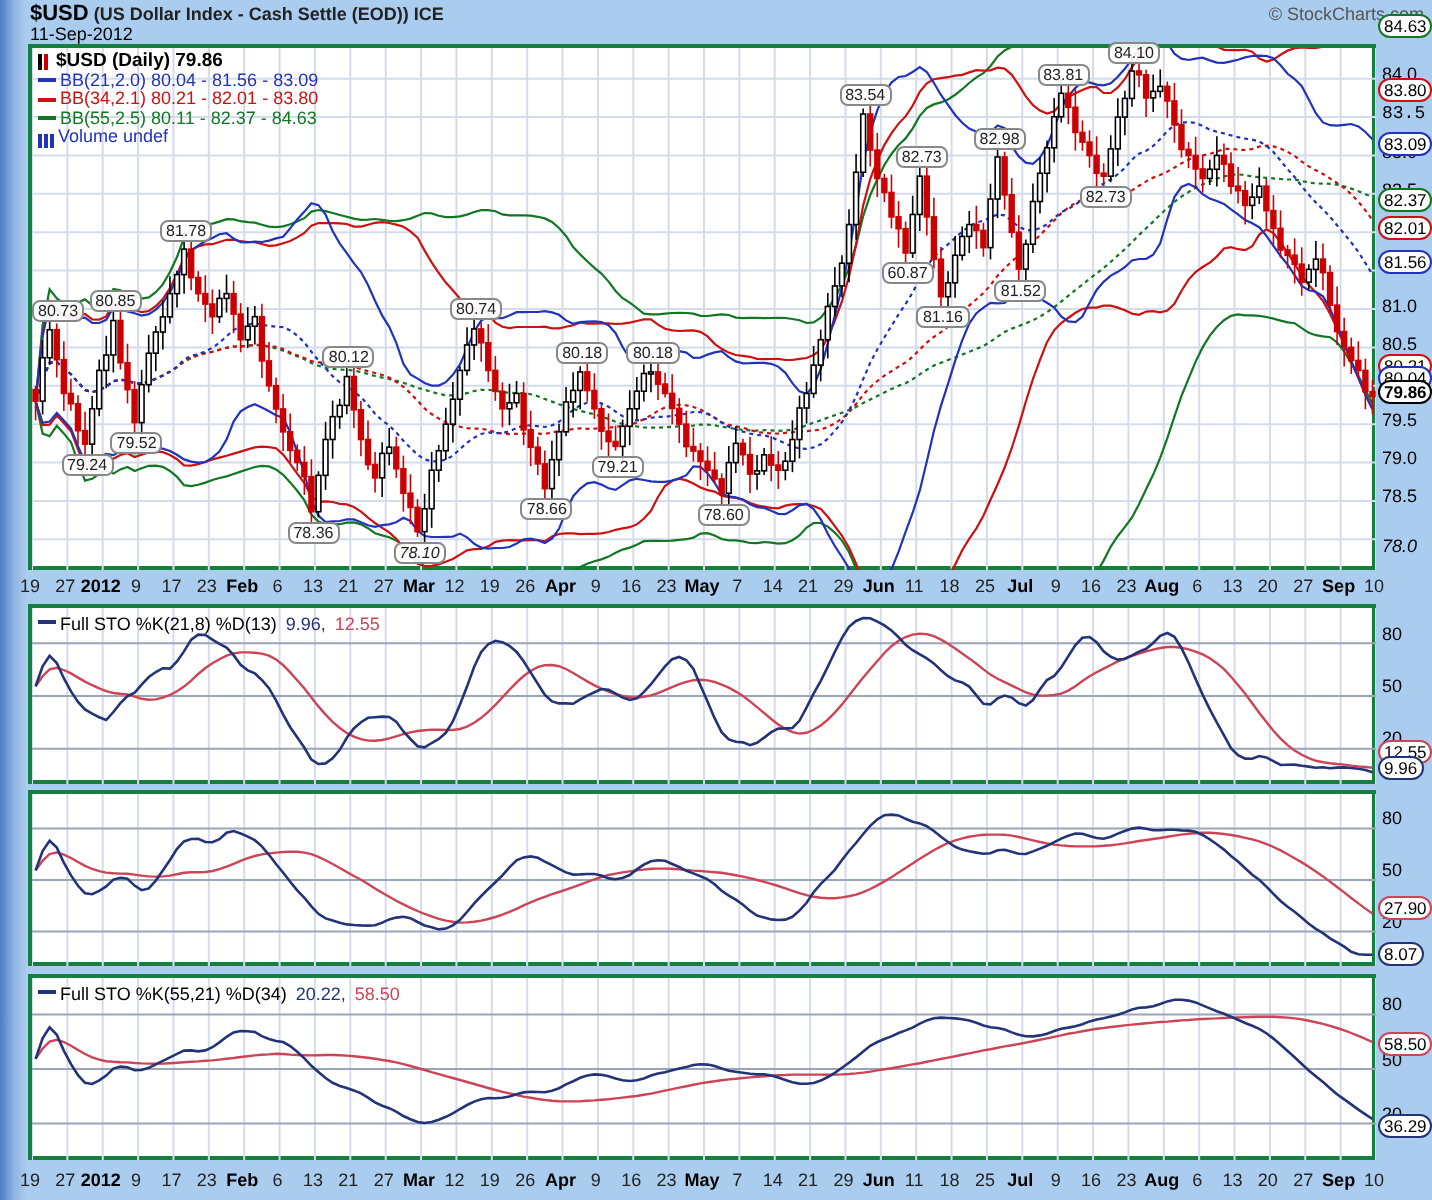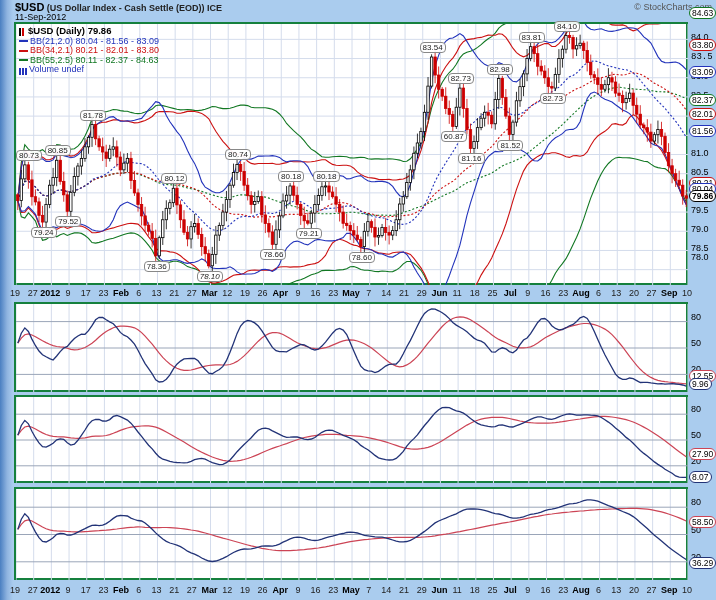"78.0" span.ytick { font-style: none -> italic; top: 252px -> 268px }
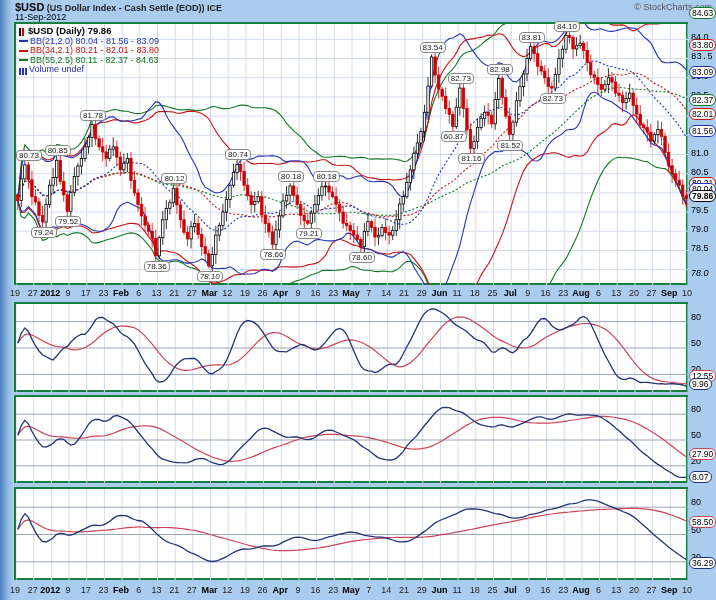"Full STO %K(21,8) %D(13) 9.96," div.legend { html: none -> <div> <span></span><span>Full STO %K(21,8) %D(13)</span> <span>9.96,</span> <span>12.55</span> </div> }
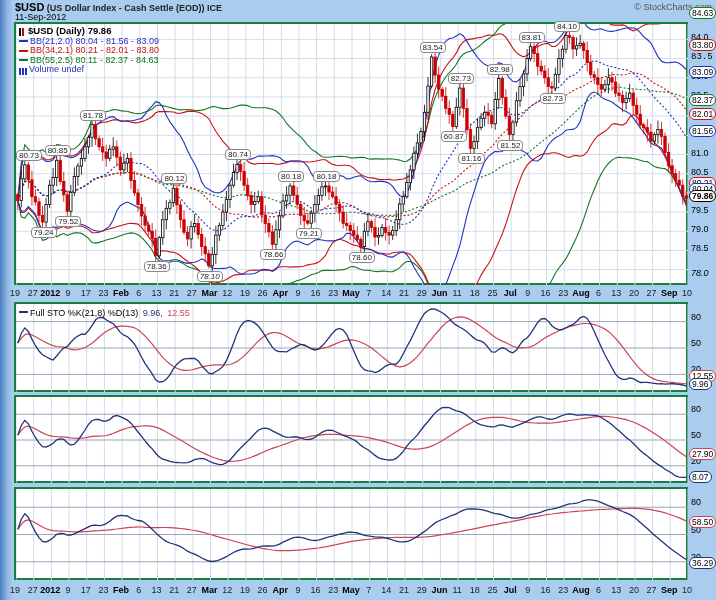"Full STO %K(55,21) %D(34) 20.22," div.legend { html: none -> <div> <span></span><span>Full STO %K(55,21) %D(34)</span> <span>20.22,</span> <span>58.50</span> </div> }
